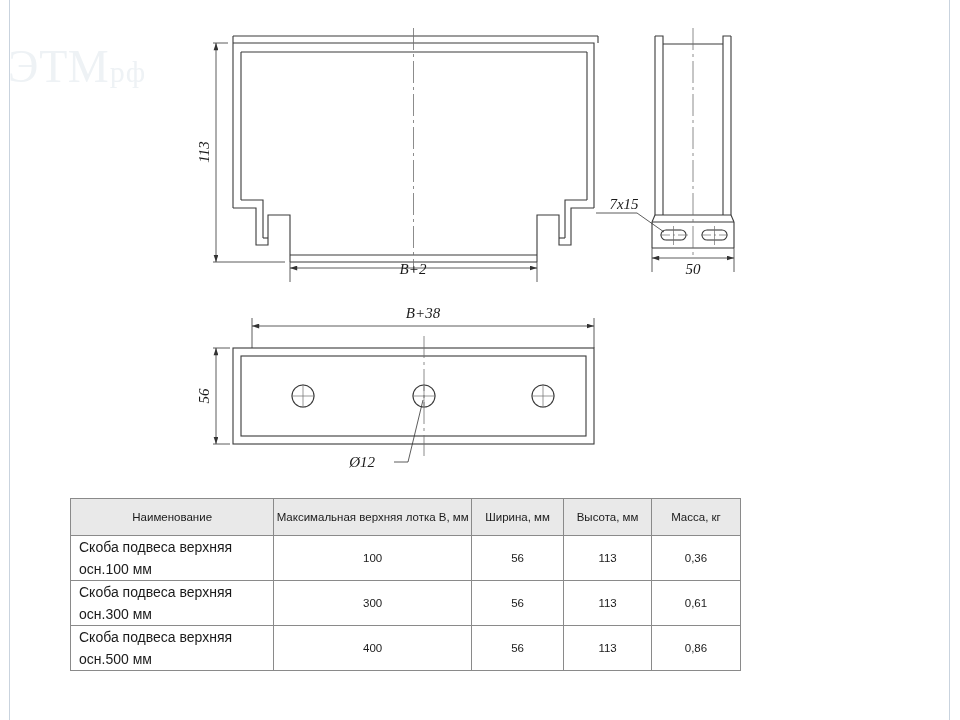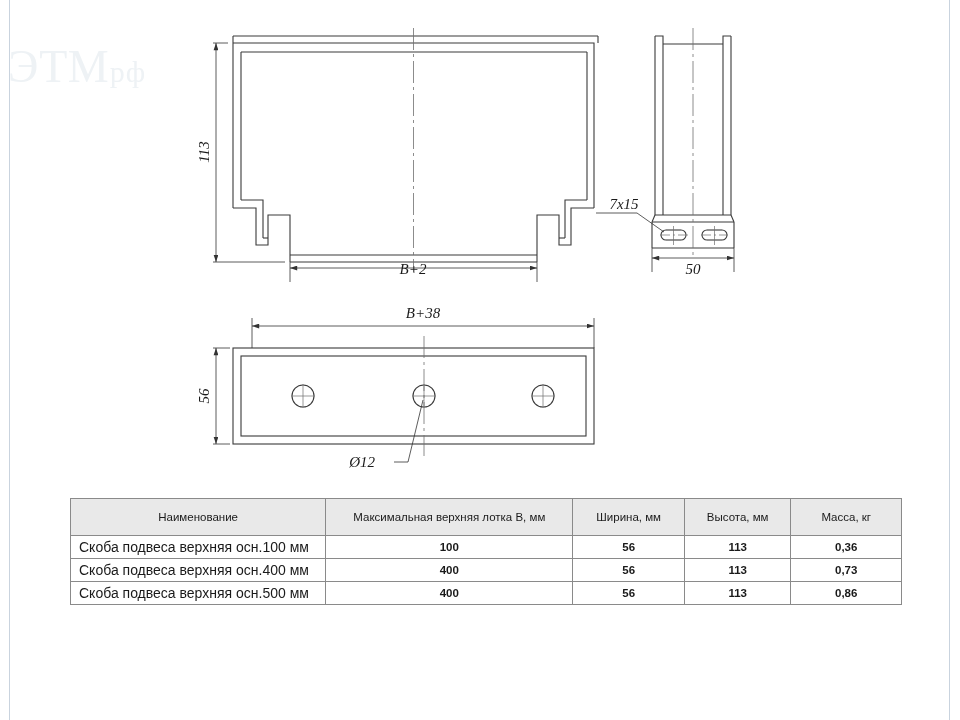"Наименование" .spec-table { width: 832px -> 671px }
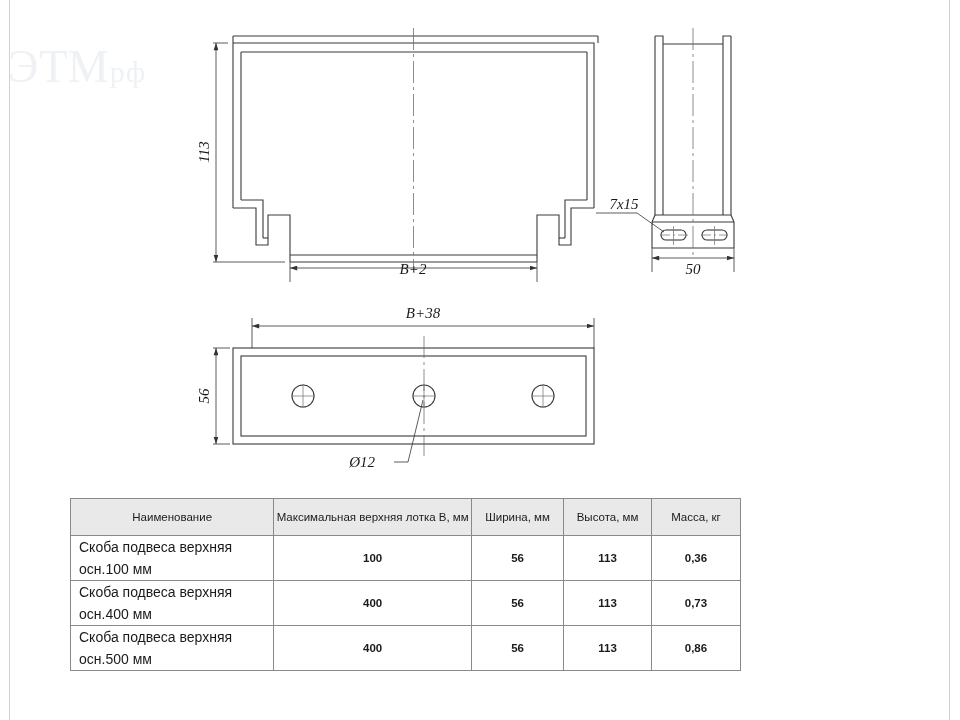"100" .spec-table tbody td.num { font-weight: bold -> none }
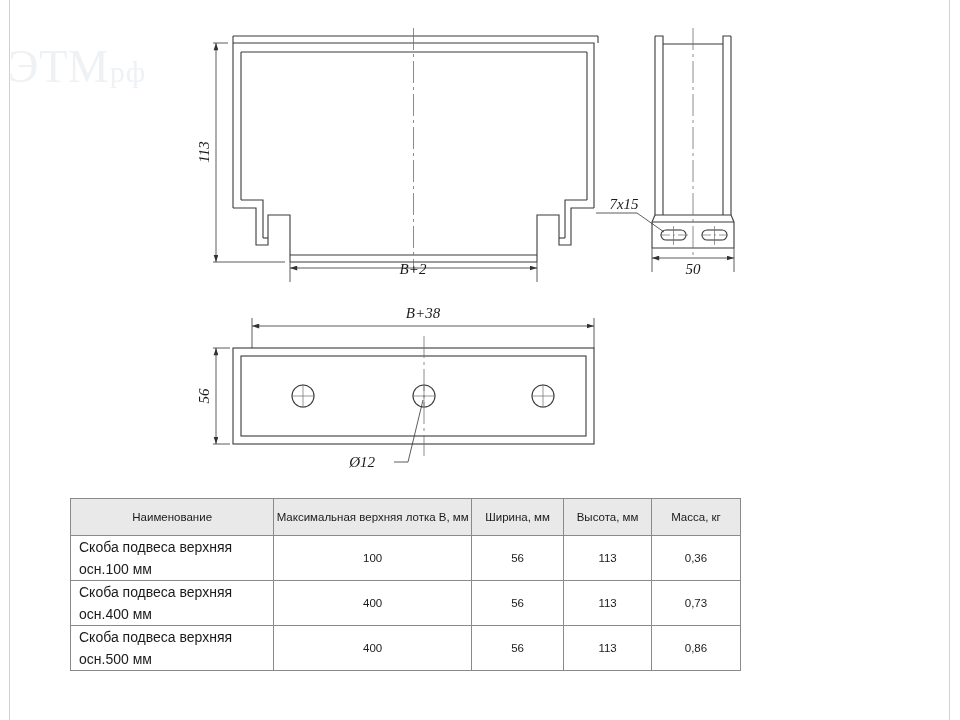"Скоба подвеса верхняя осн.300 мм" tr { html: none -> <tr> <td>Скоба подвеса верхняя осн.300 мм</td> <td>300</td> <td>56</td> <td>113</td> <td>0,61</td> </tr> }
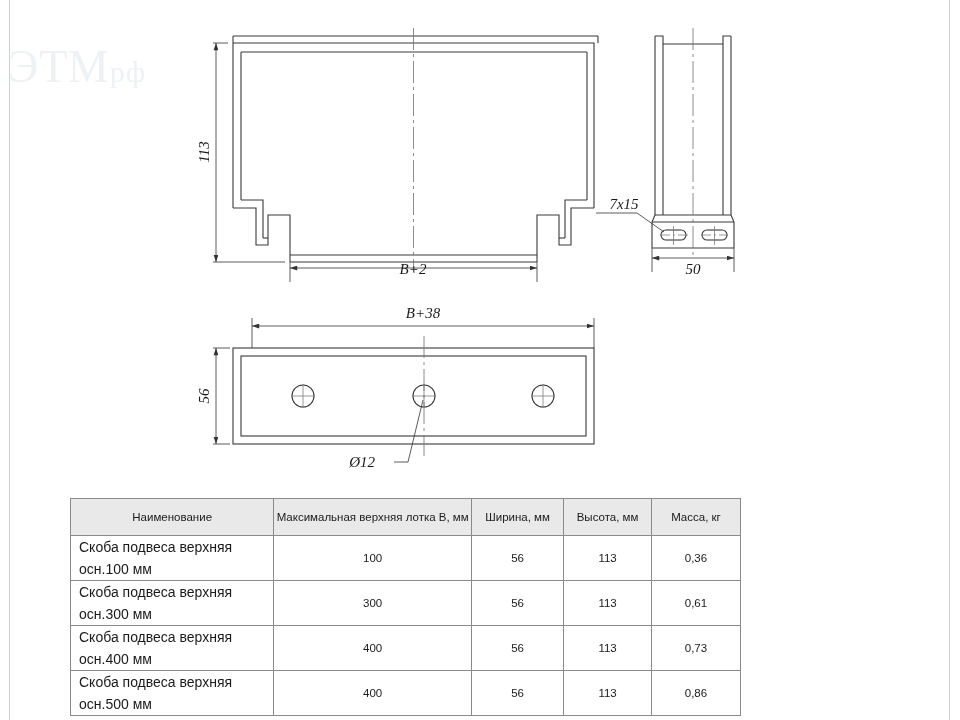"Скоба подвеса верхняя осн.400 мм" tr { html: <tr> <td>Скоба подвеса верхняя осн.400 мм</td> <td>400</td> <td>56</td> <td>113</td> <td>0,73</td> </tr> -> none }
